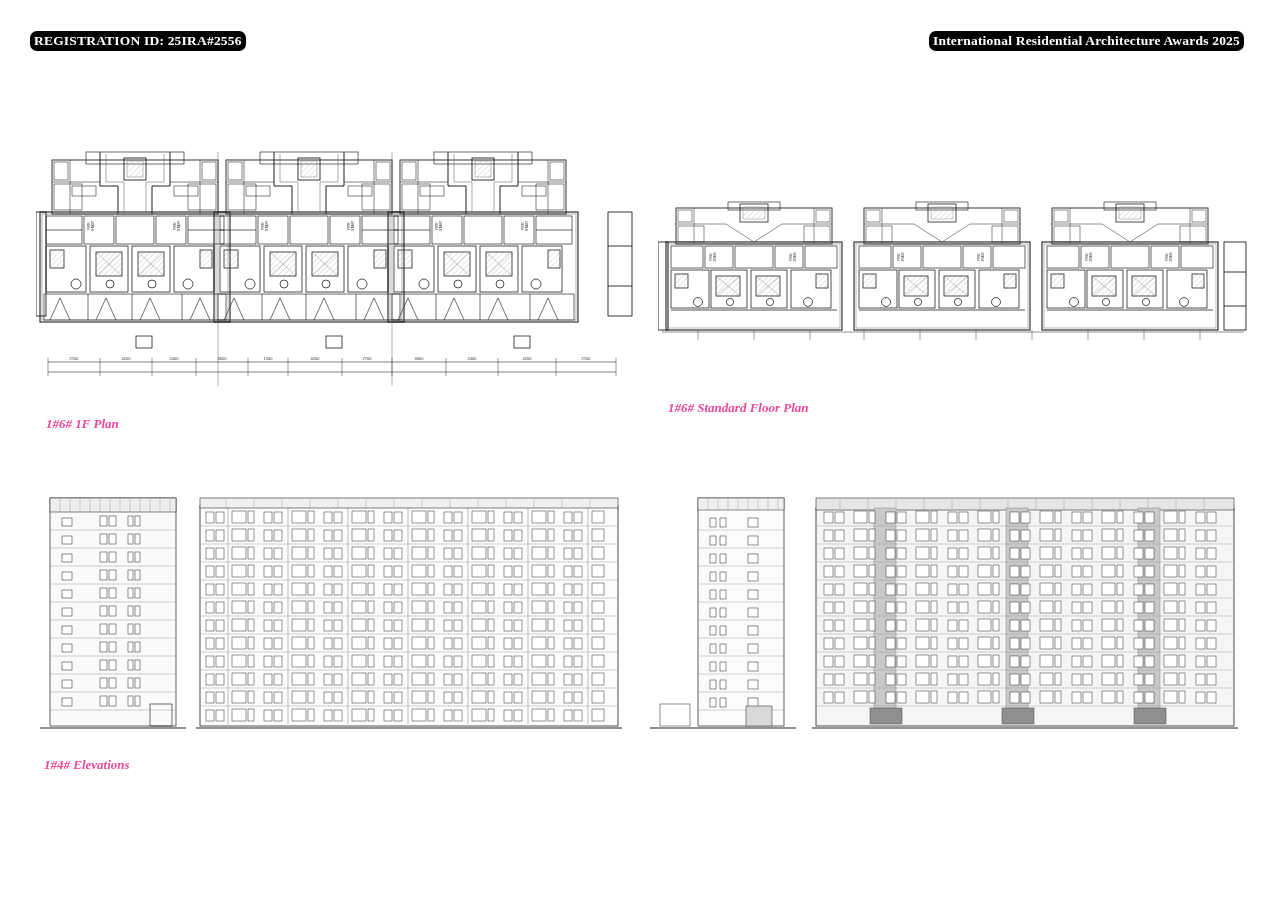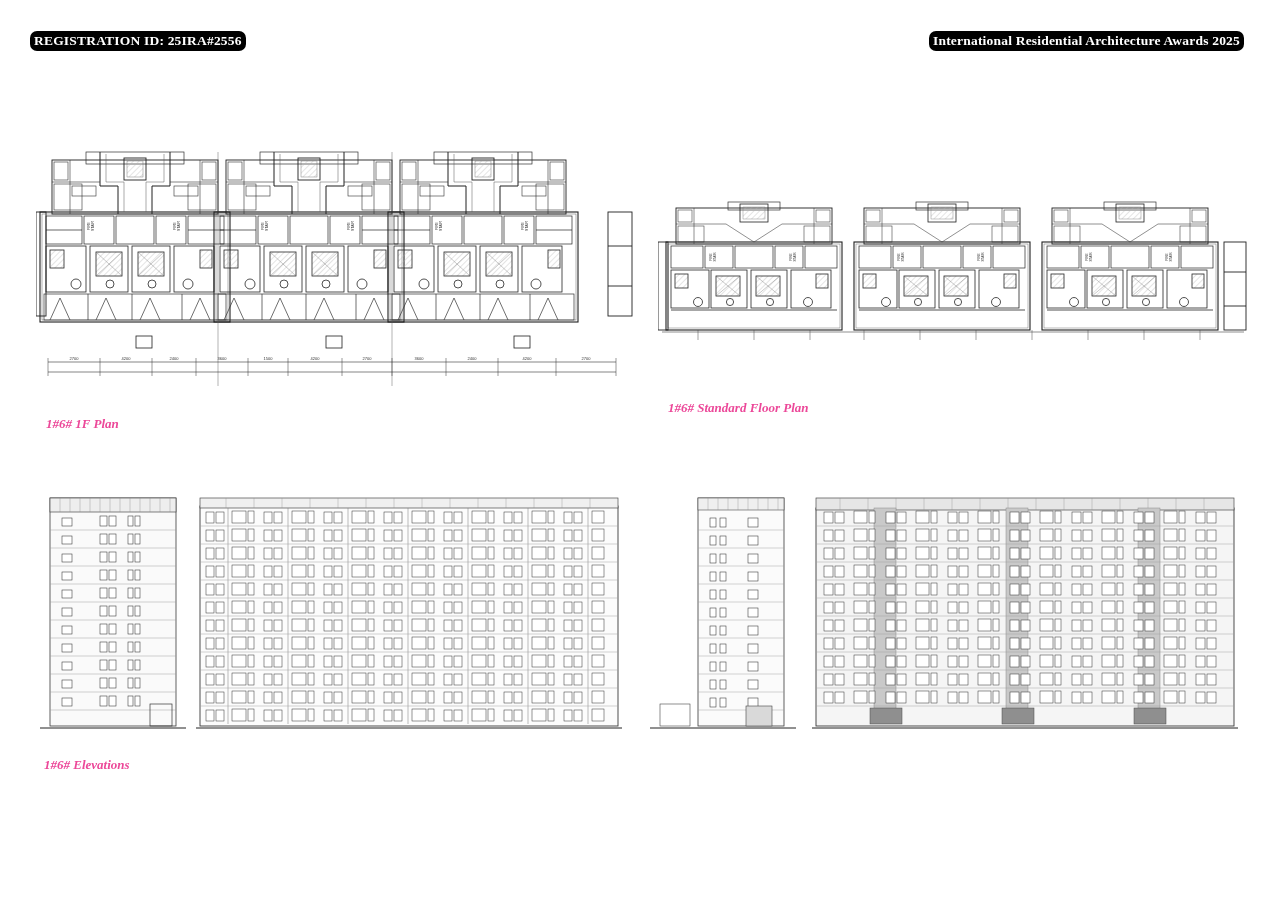"1#6# Elevations" div.caption { text: 6 -> 4 }
